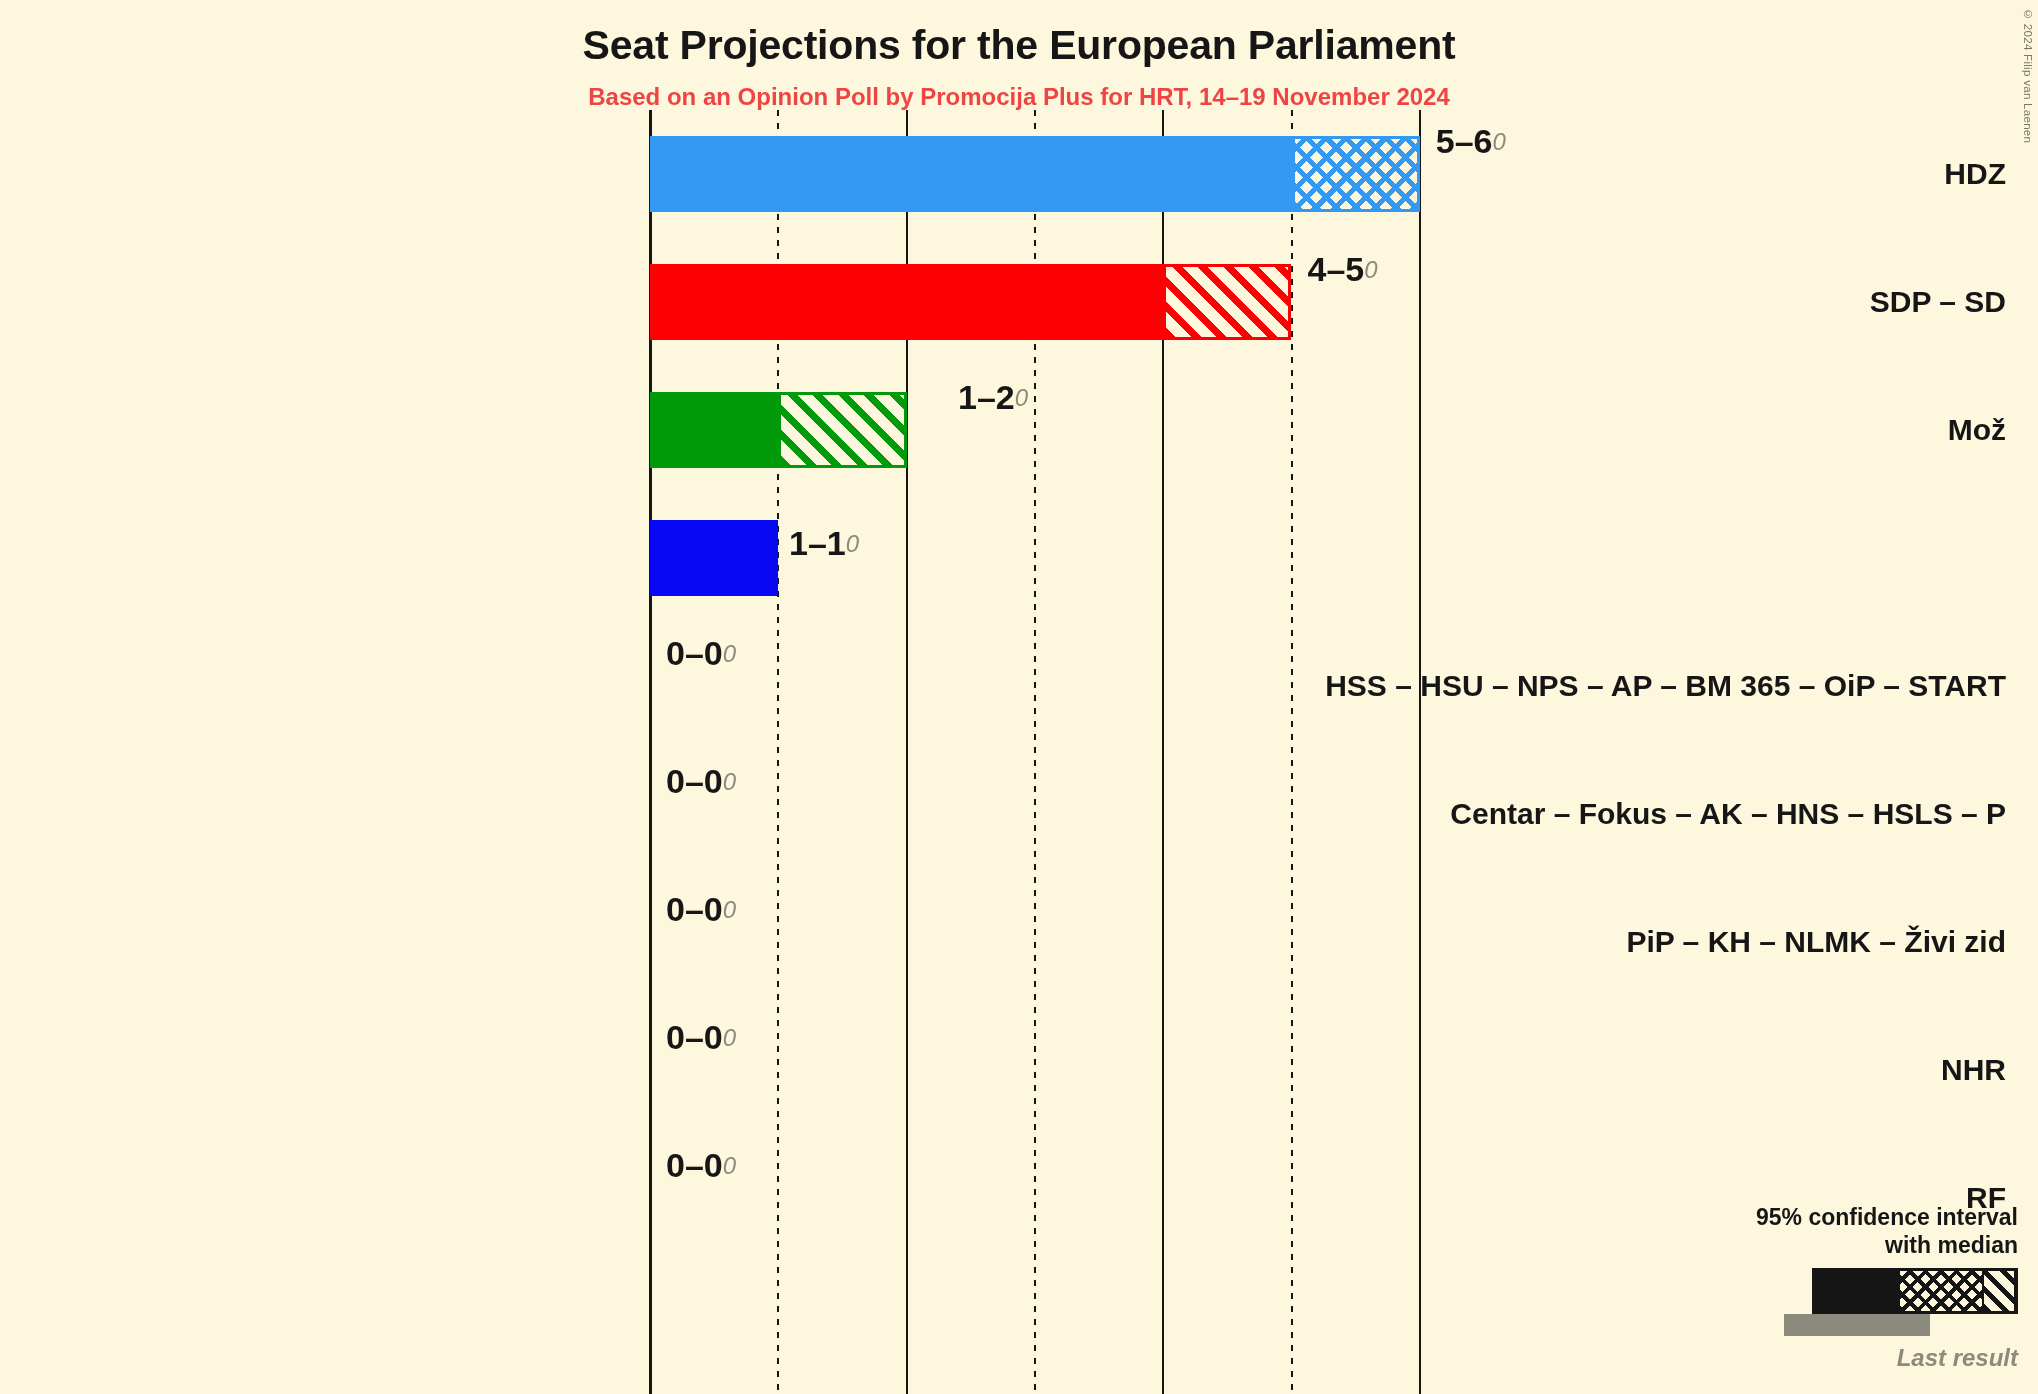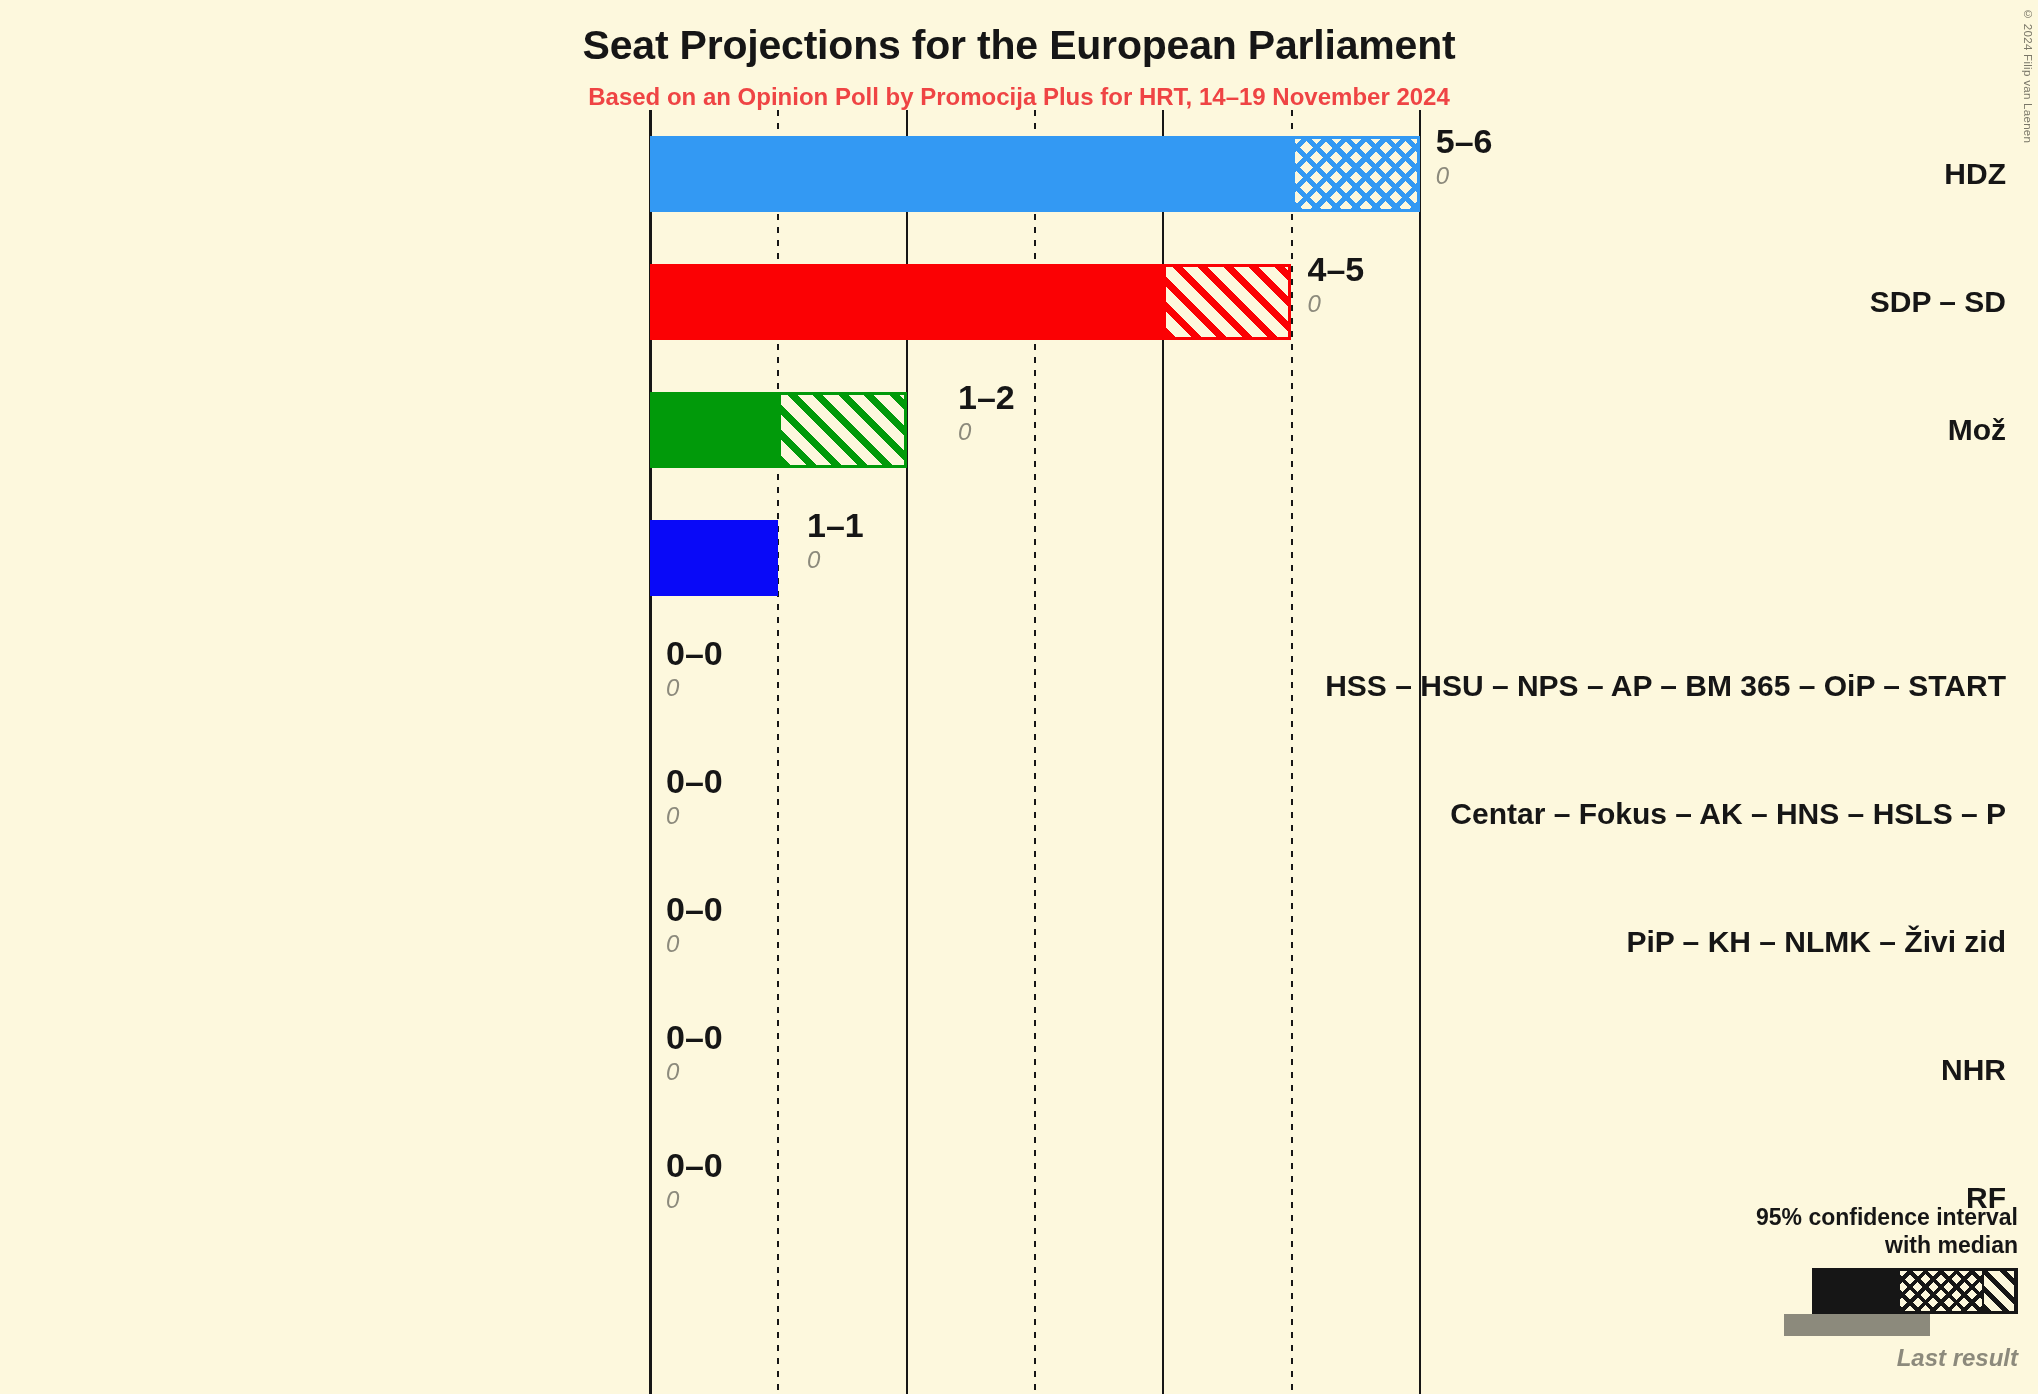"5–6" .value-block { flex-direction: column -> row }
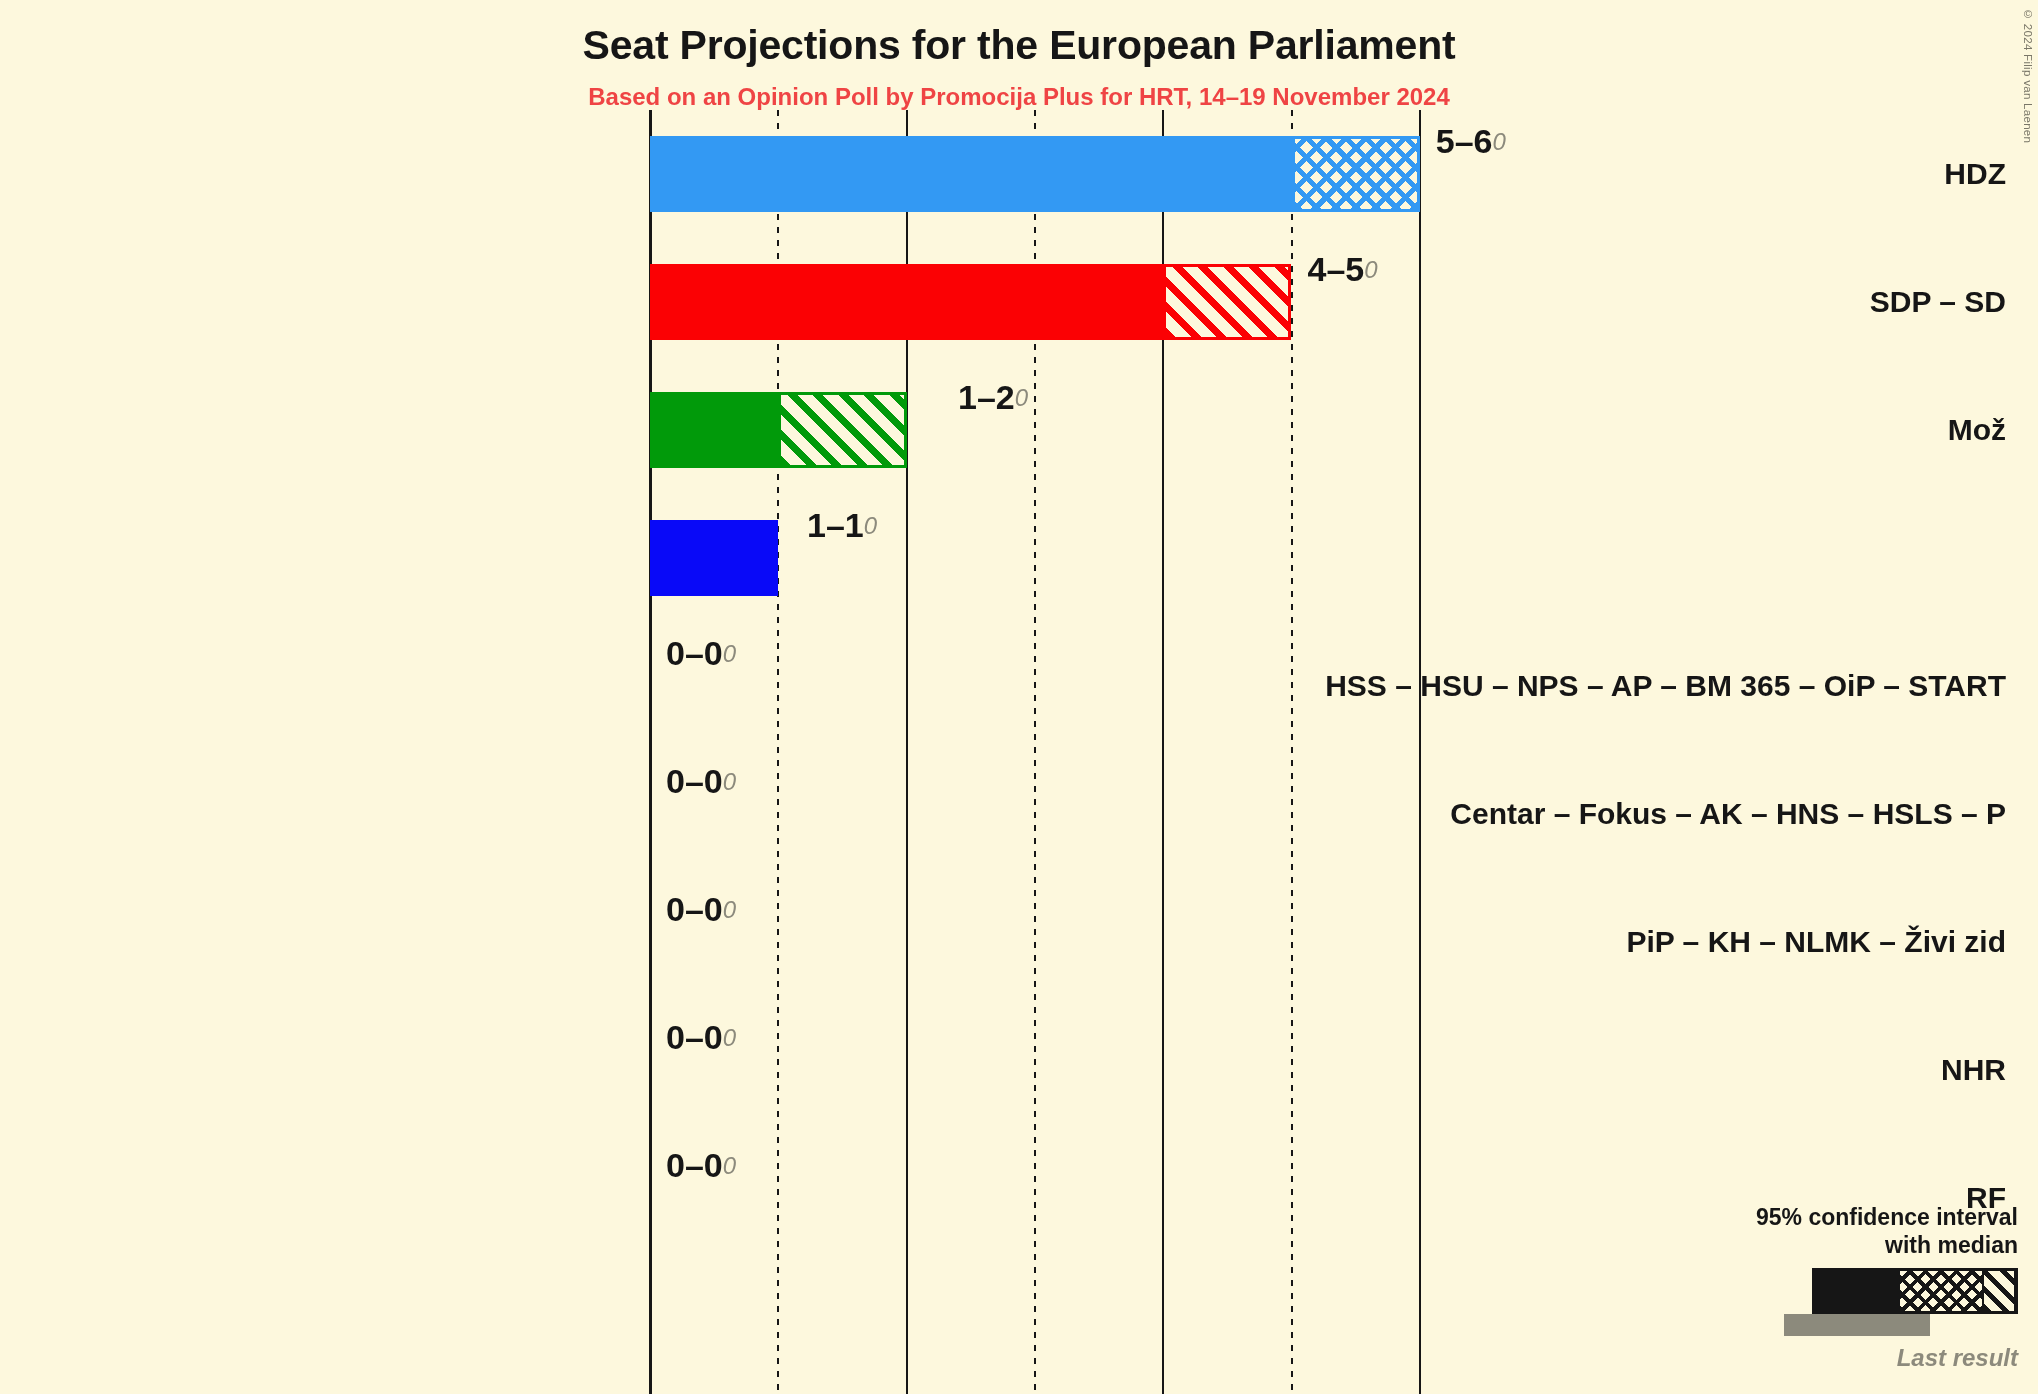"1–1" div.value-block { left: 807px -> 789px; margin-top: none -> 18px }
